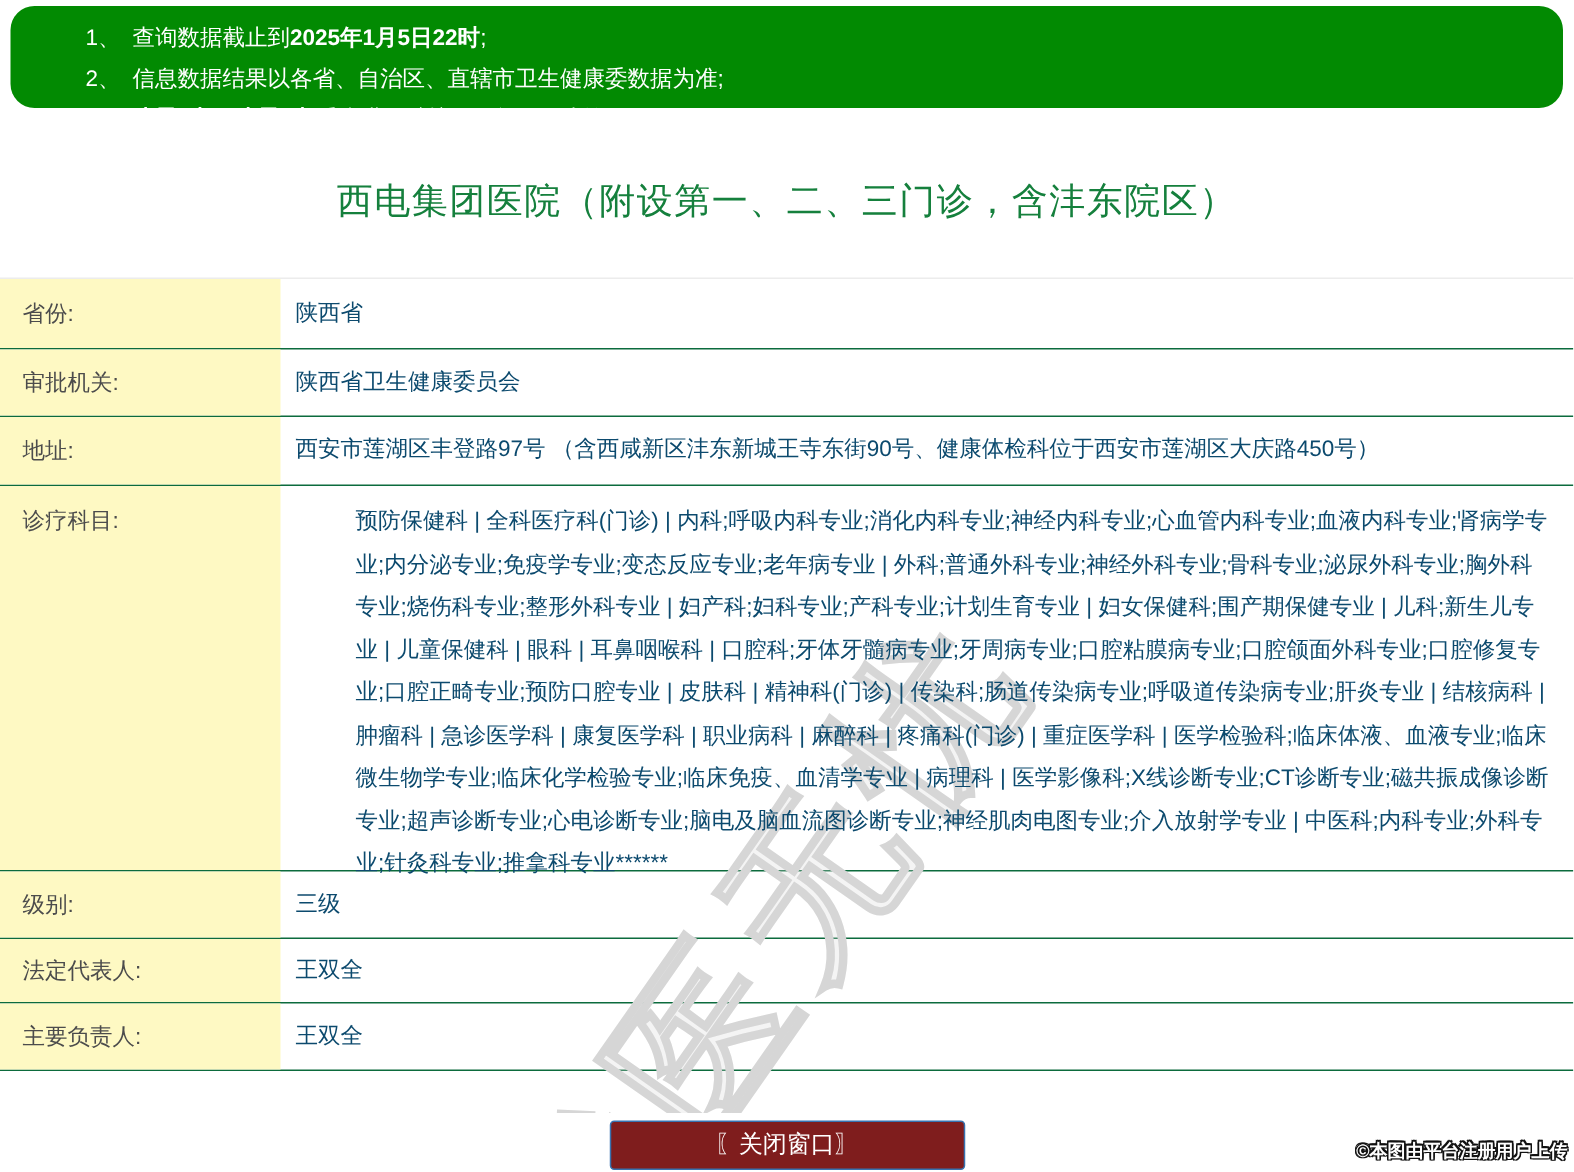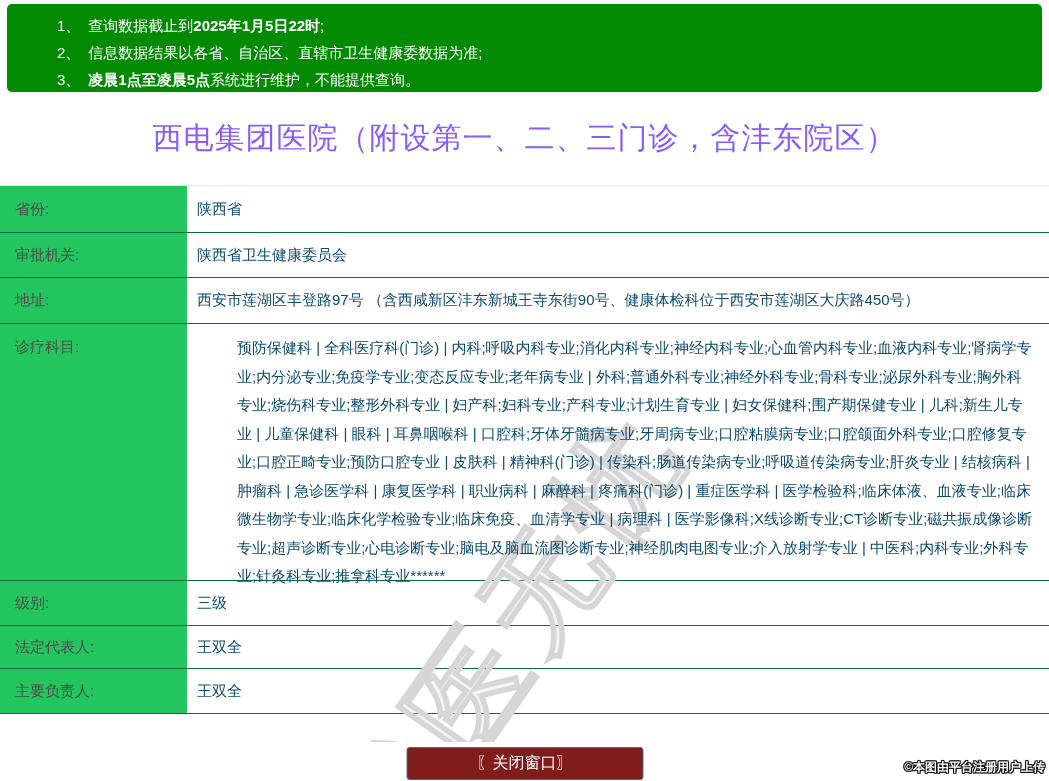"1、 查询数据截止到2025年1月5日22时;" .banner { border-radius: 5px -> 16px; height: 88px -> 68px }
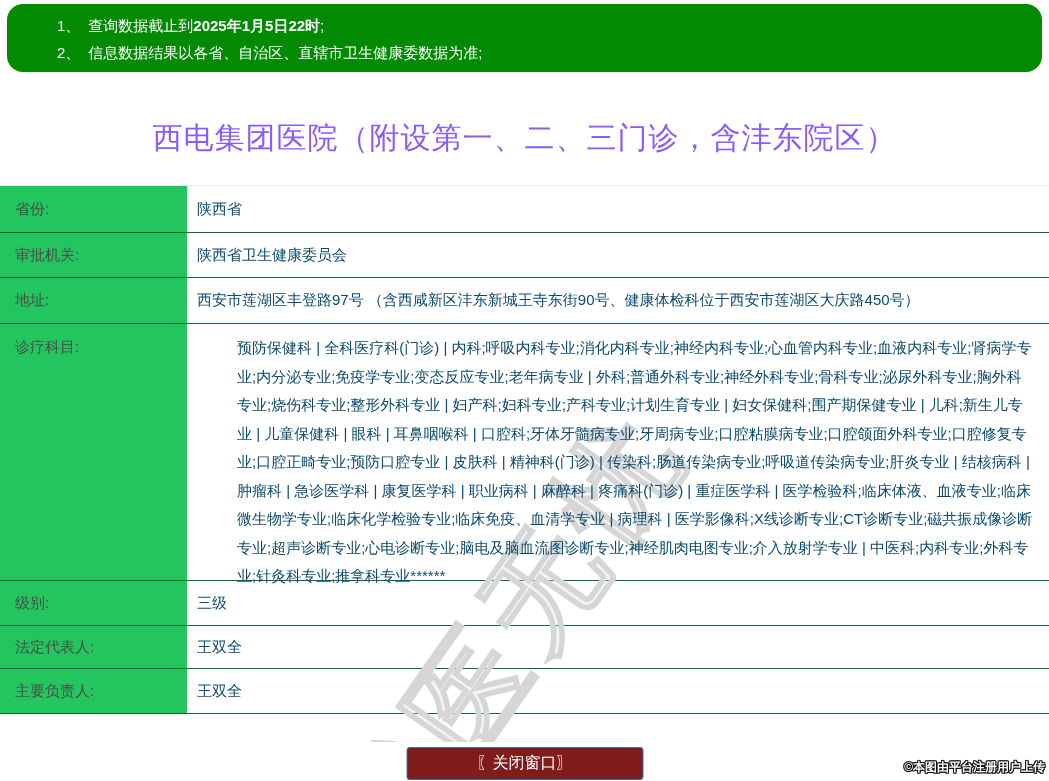"西电集团医院（附设第一、二、三门诊，含沣东院区）" .title { color: #8b5cf6 -> #15803d; font-size: 30px -> 24px }
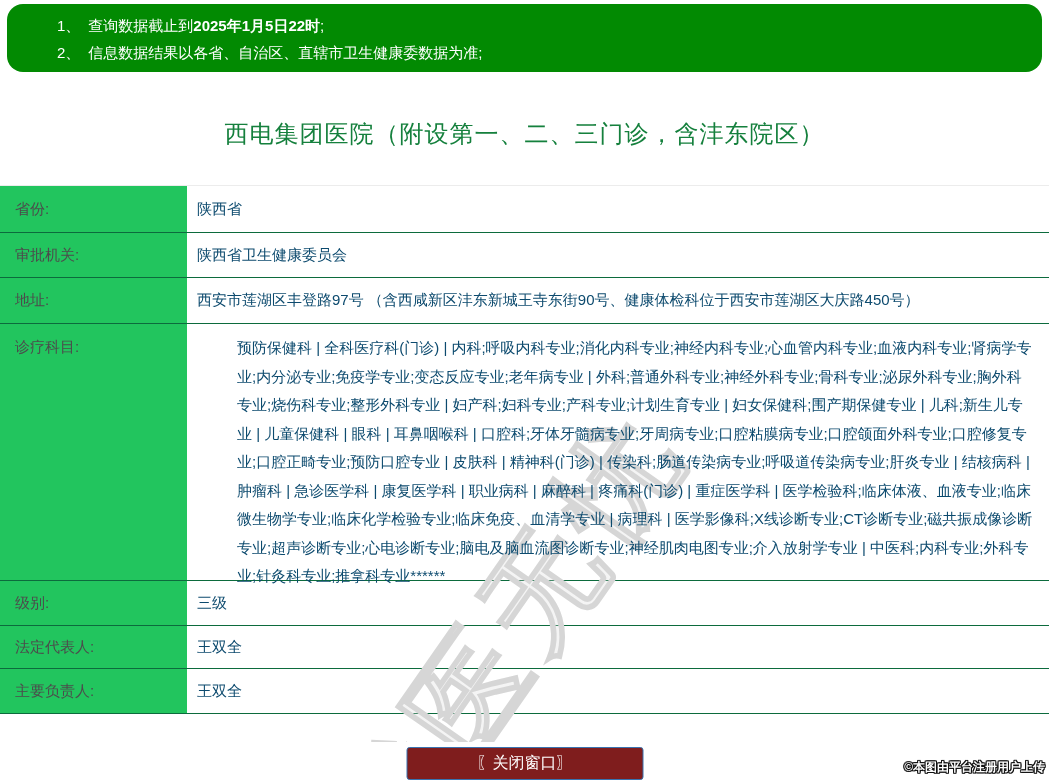"省份:" .cell-label { background: #22c55e -> #fef9c3 }
